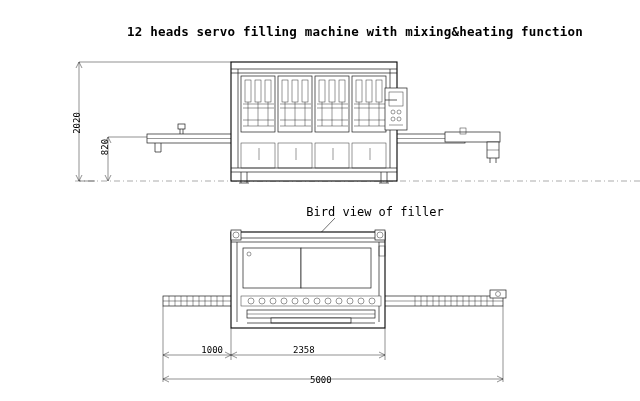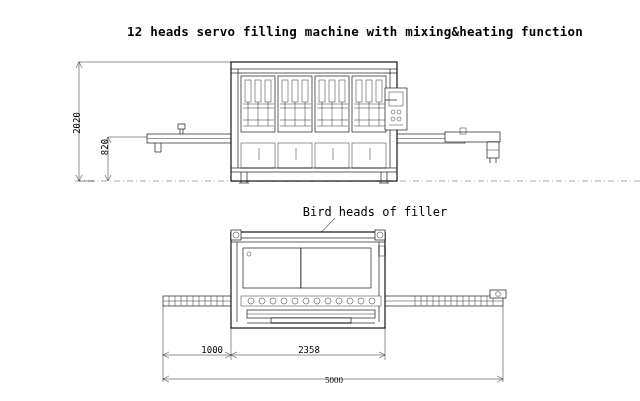"Bird heads of filler" div.subtitle { text: heads -> view }
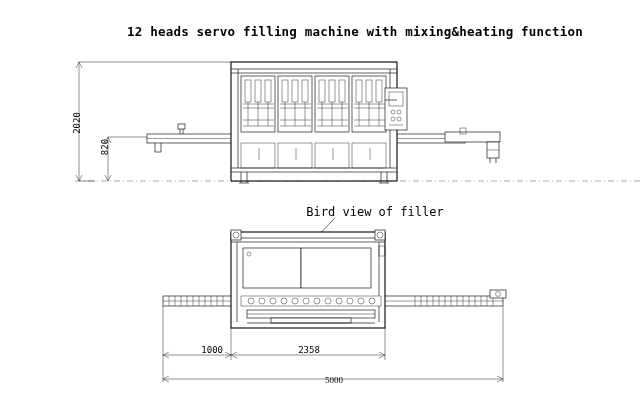"2358" div.dim { left: 250px -> 258px; text-align: center -> none }
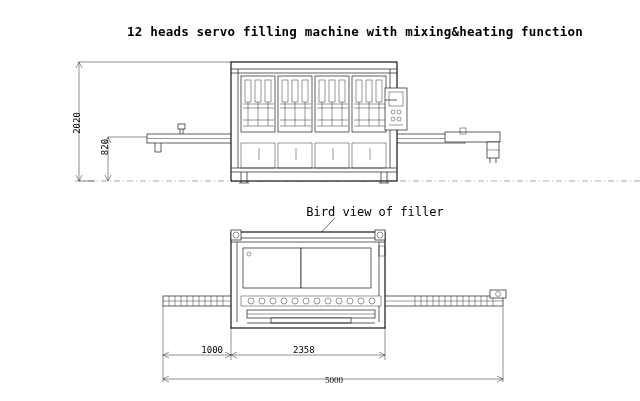"5000" div.dim { font-family: Liberation Serif, serif -> none; text-align: center -> none }
